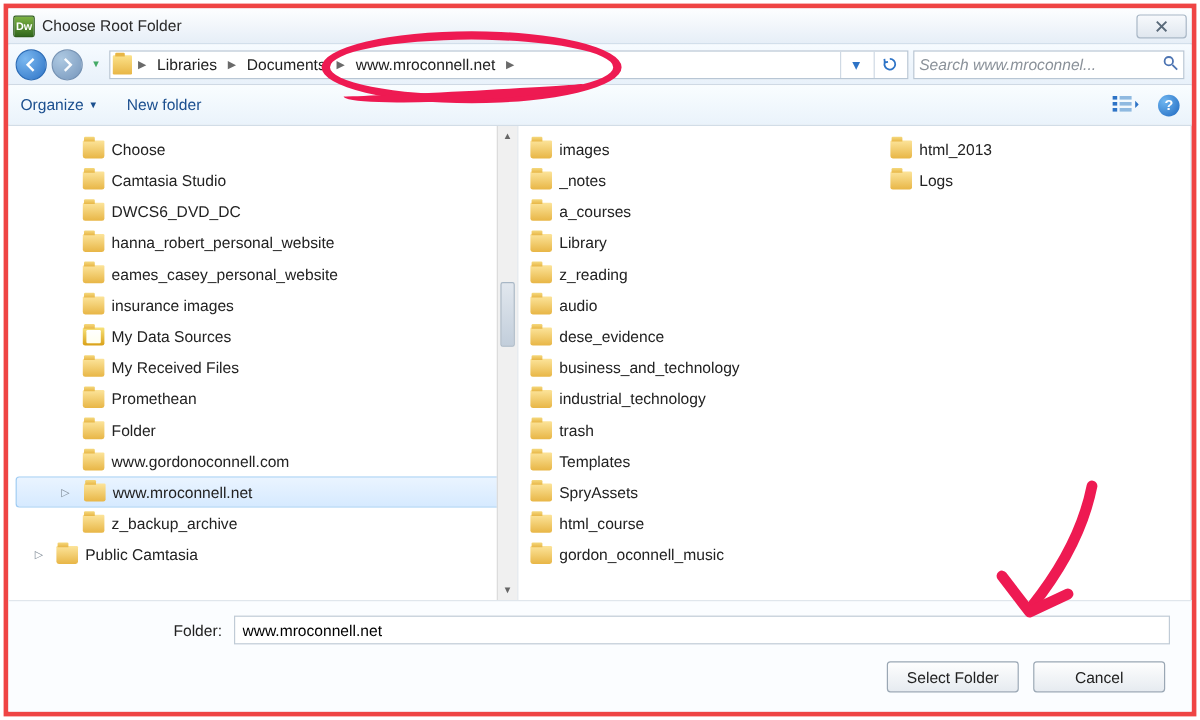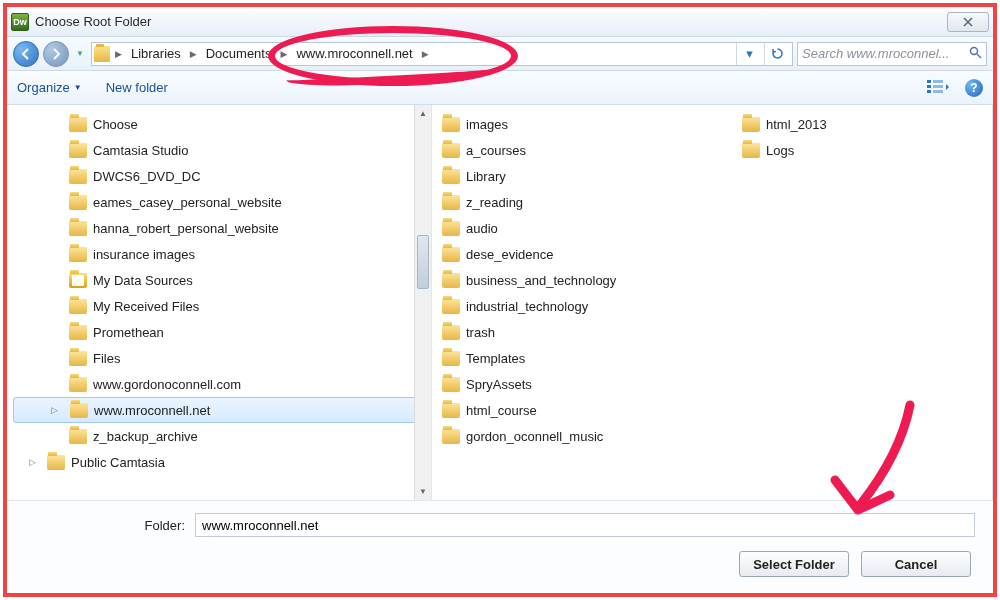"Search www.mroconnel..." .searchbox { width: 190px -> 226px }
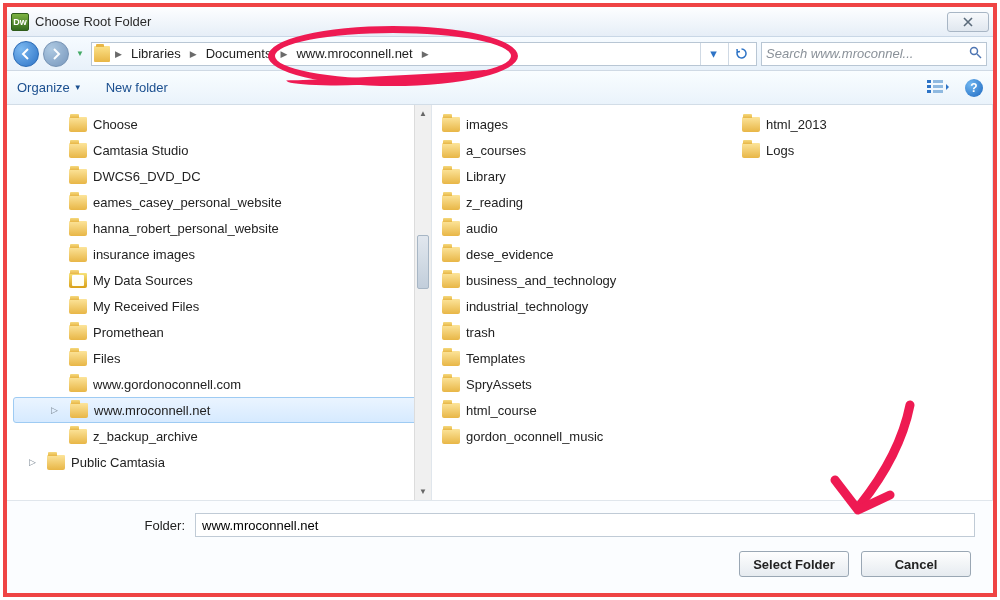"_notes" div.fitem { html: none -> <div> <span></span> <span>_notes</span> </div> }
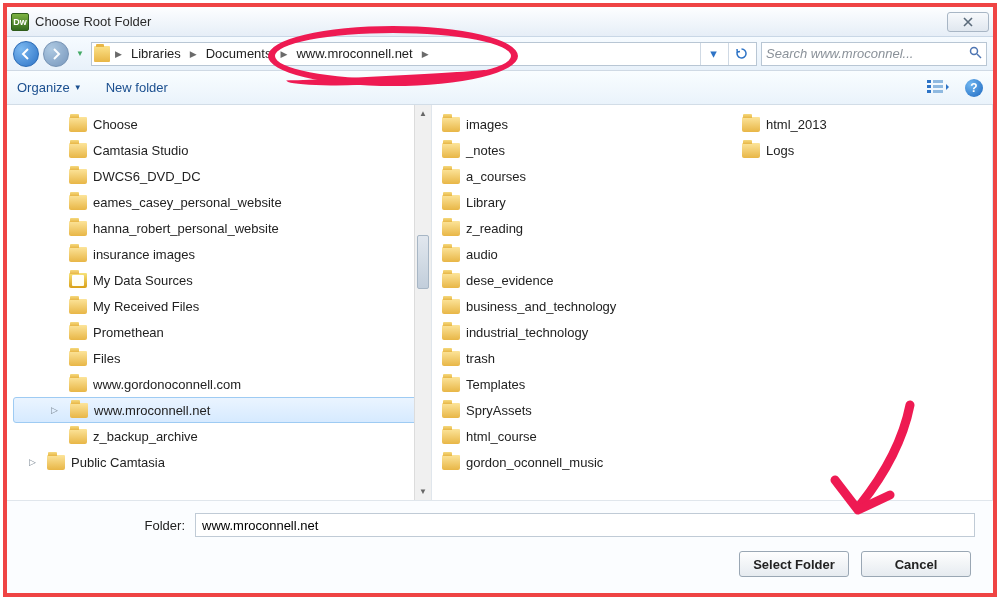"eames_casey_personal_website" div.tnode { order: before "hanna_robert_personal_website" -> after "hanna_robert_personal_website" }
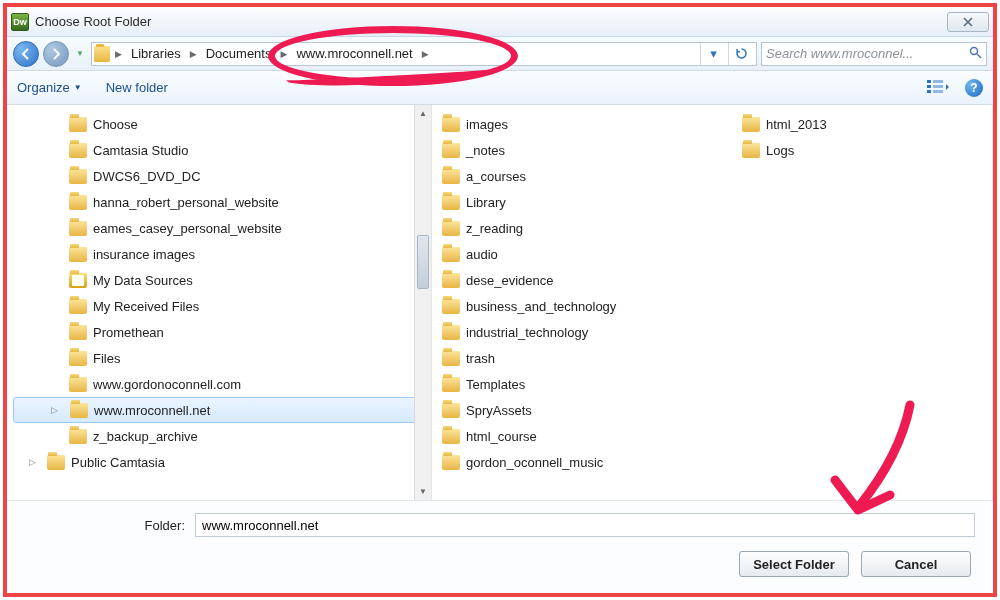"Files" span { text: Files -> Folder }
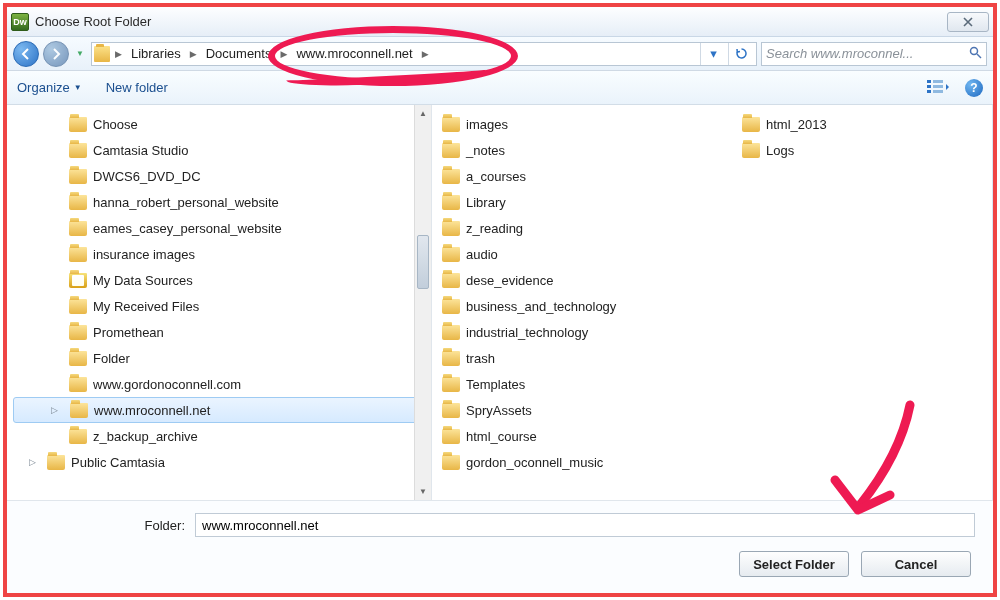"Select Folder" .btnrow { font-weight: bold -> none }
